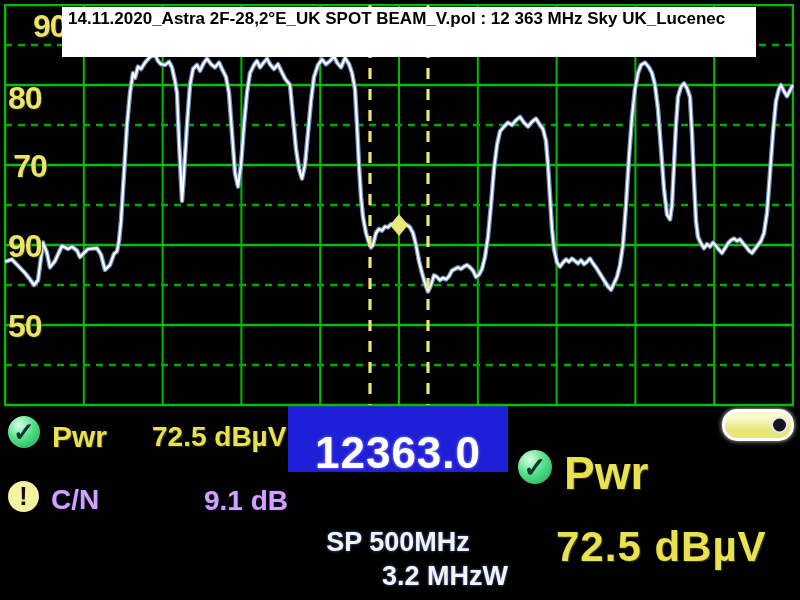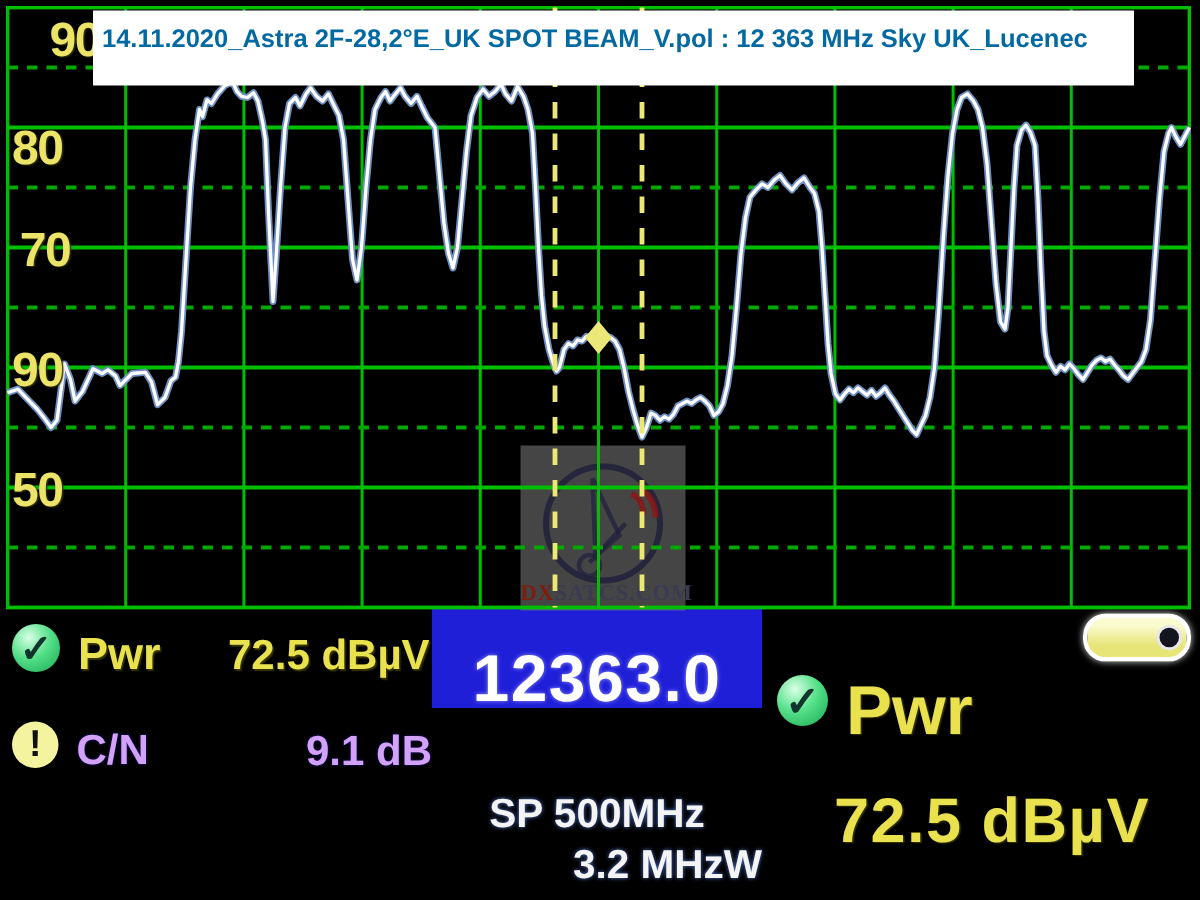"14.11.2020_Astra 2F-28,2°E_UK SPOT" #banner { color: #0369a1 -> #000000; padding: 7px 0 0 6px -> 0 0 0 6px }
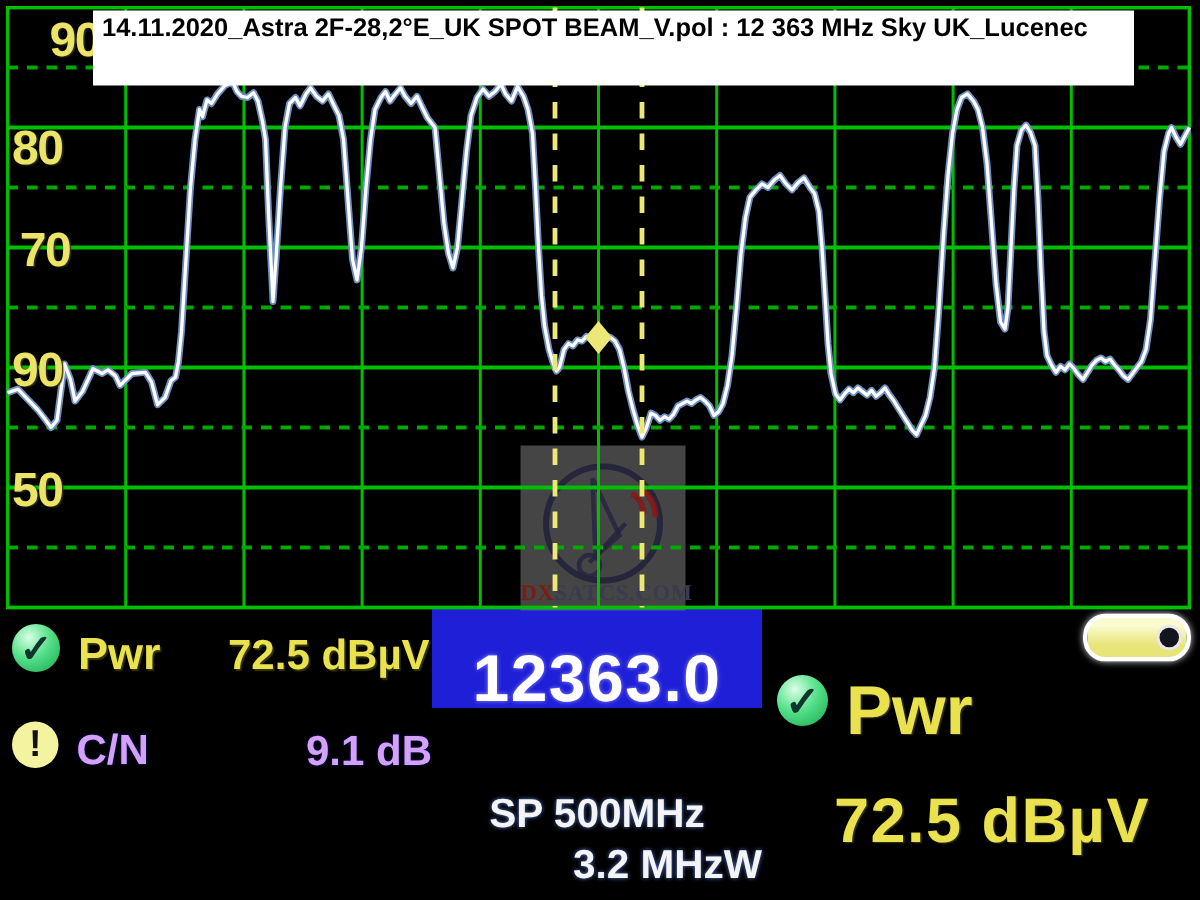"DXSATCS.COM" div { html: <div> <svg> <circle></circle> <path></path> <line></line> <circle></circle> <path></path> <path></path> </svg> <div><span>DX</span><span>SATCS.COM</span></div> </div> -> none }
